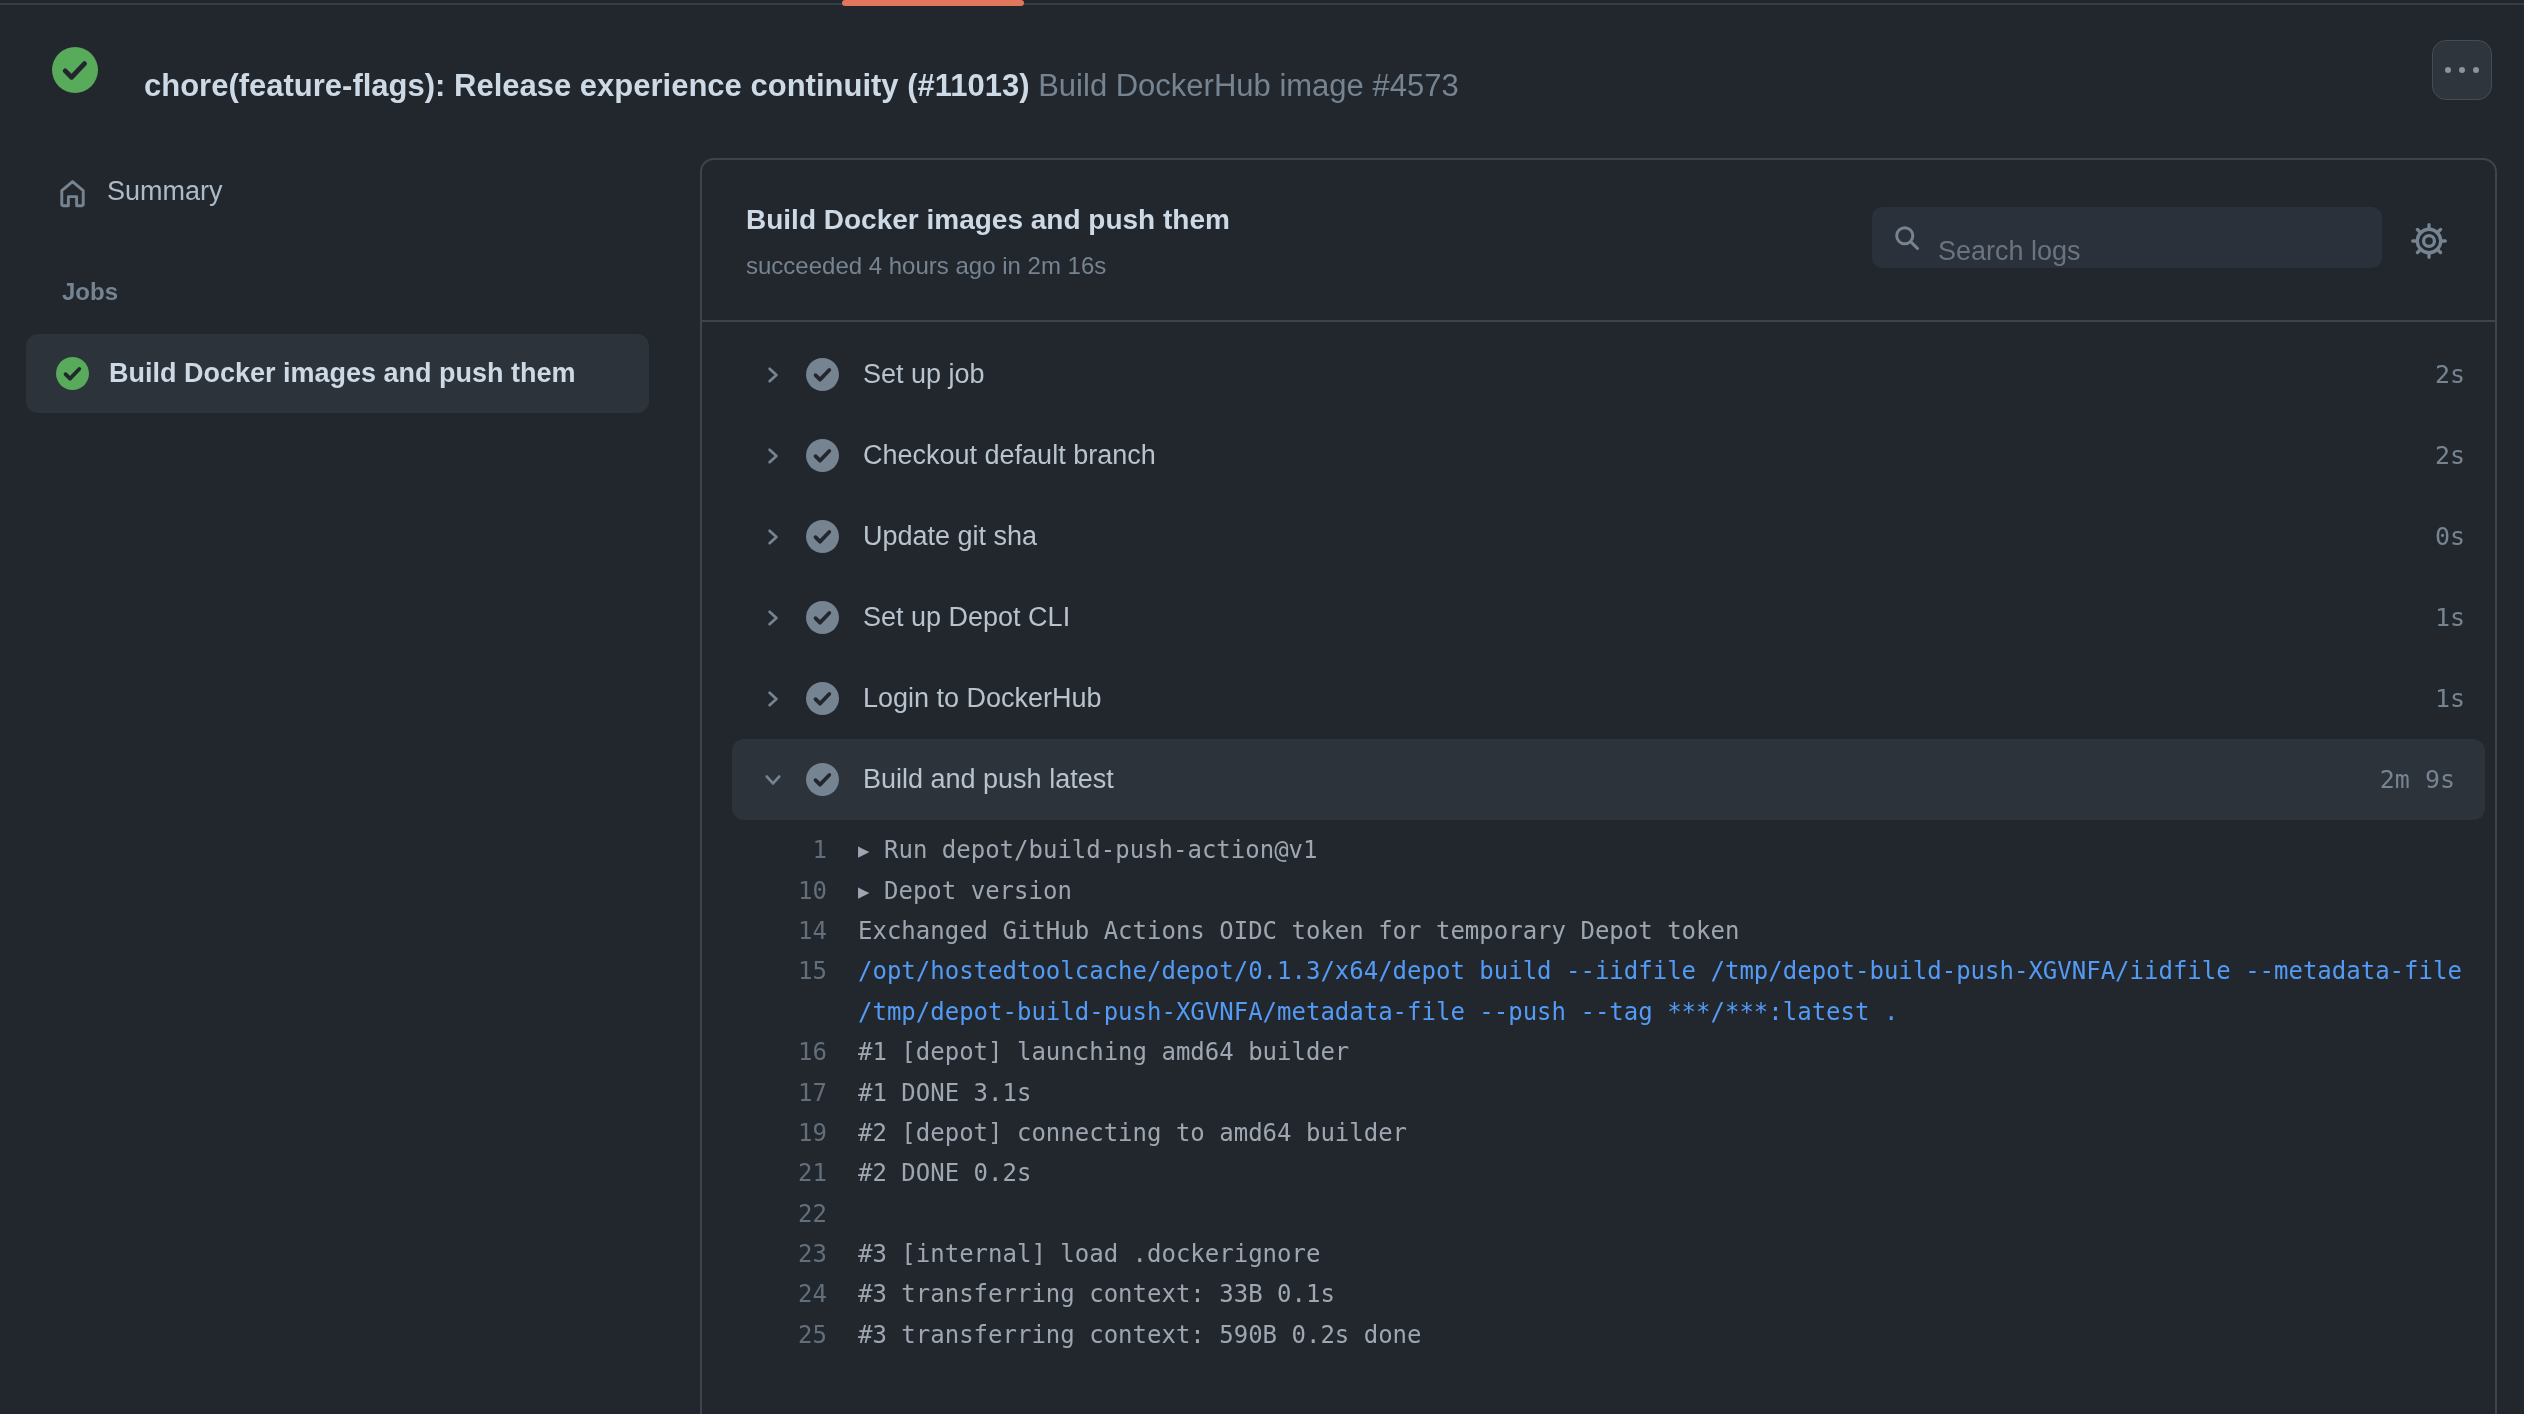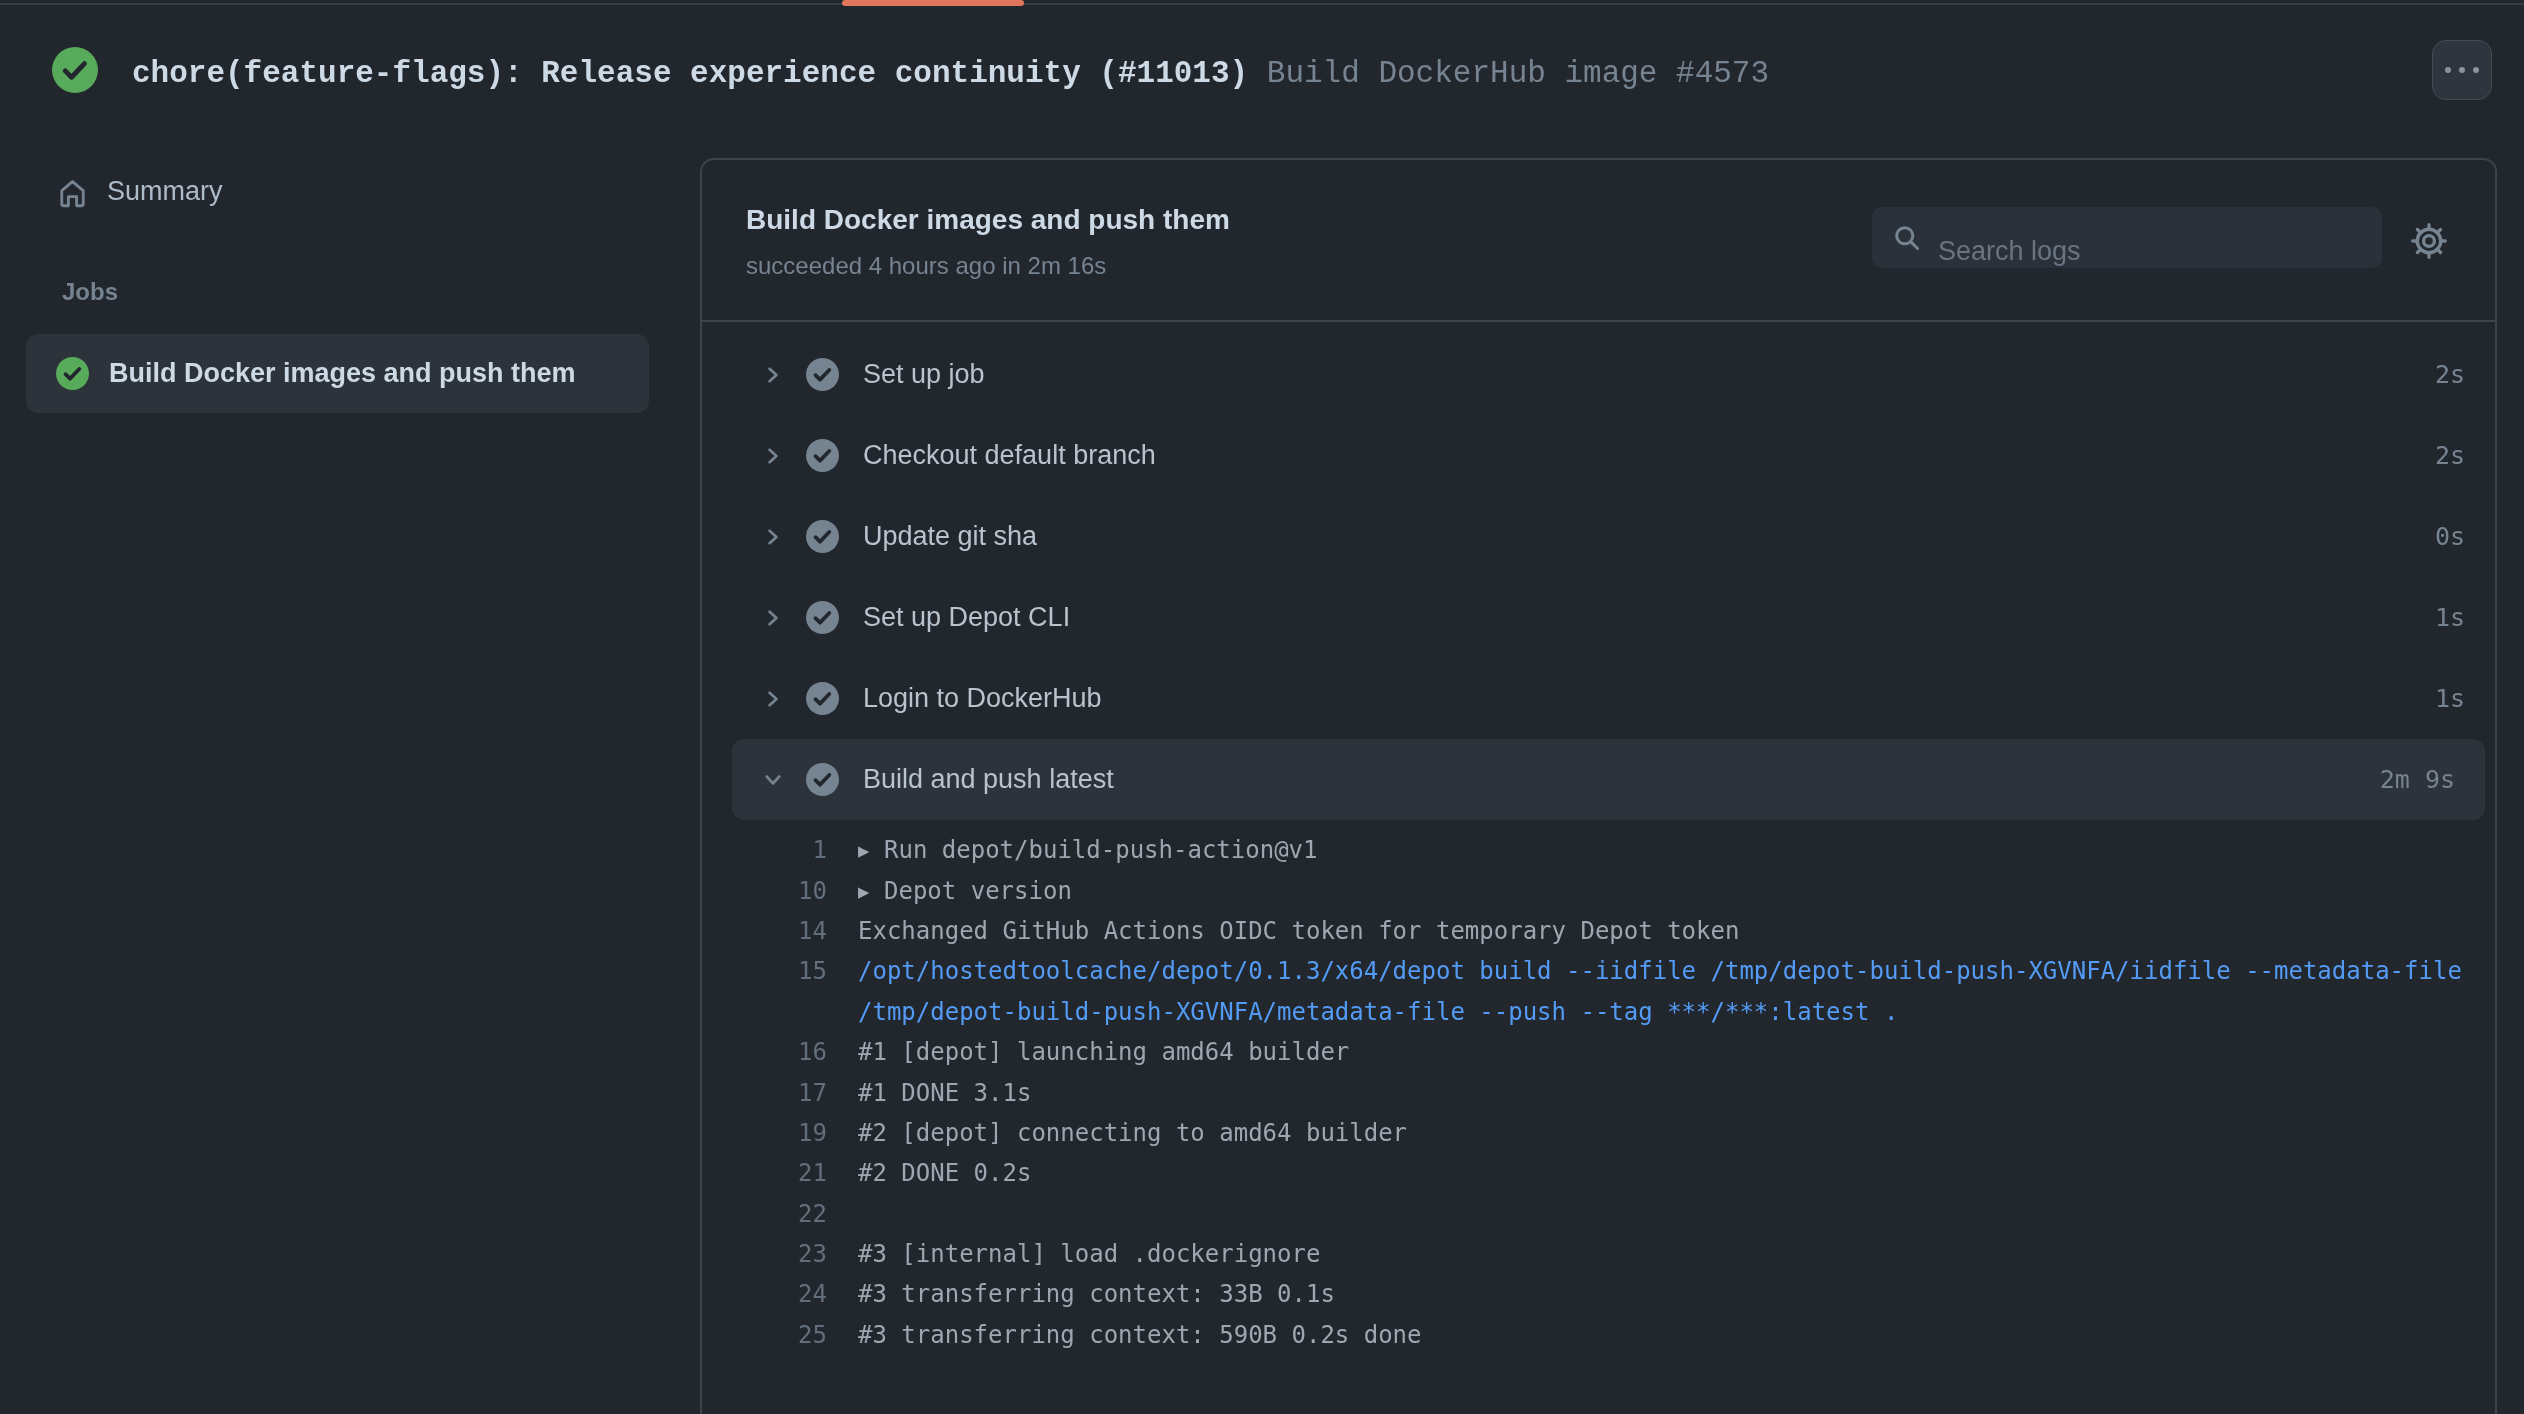"chore(feature-flags): Release experience" h1.run-title { font-family: Liberation Mono, monospace -> none; margin: 4px -> 16px }
